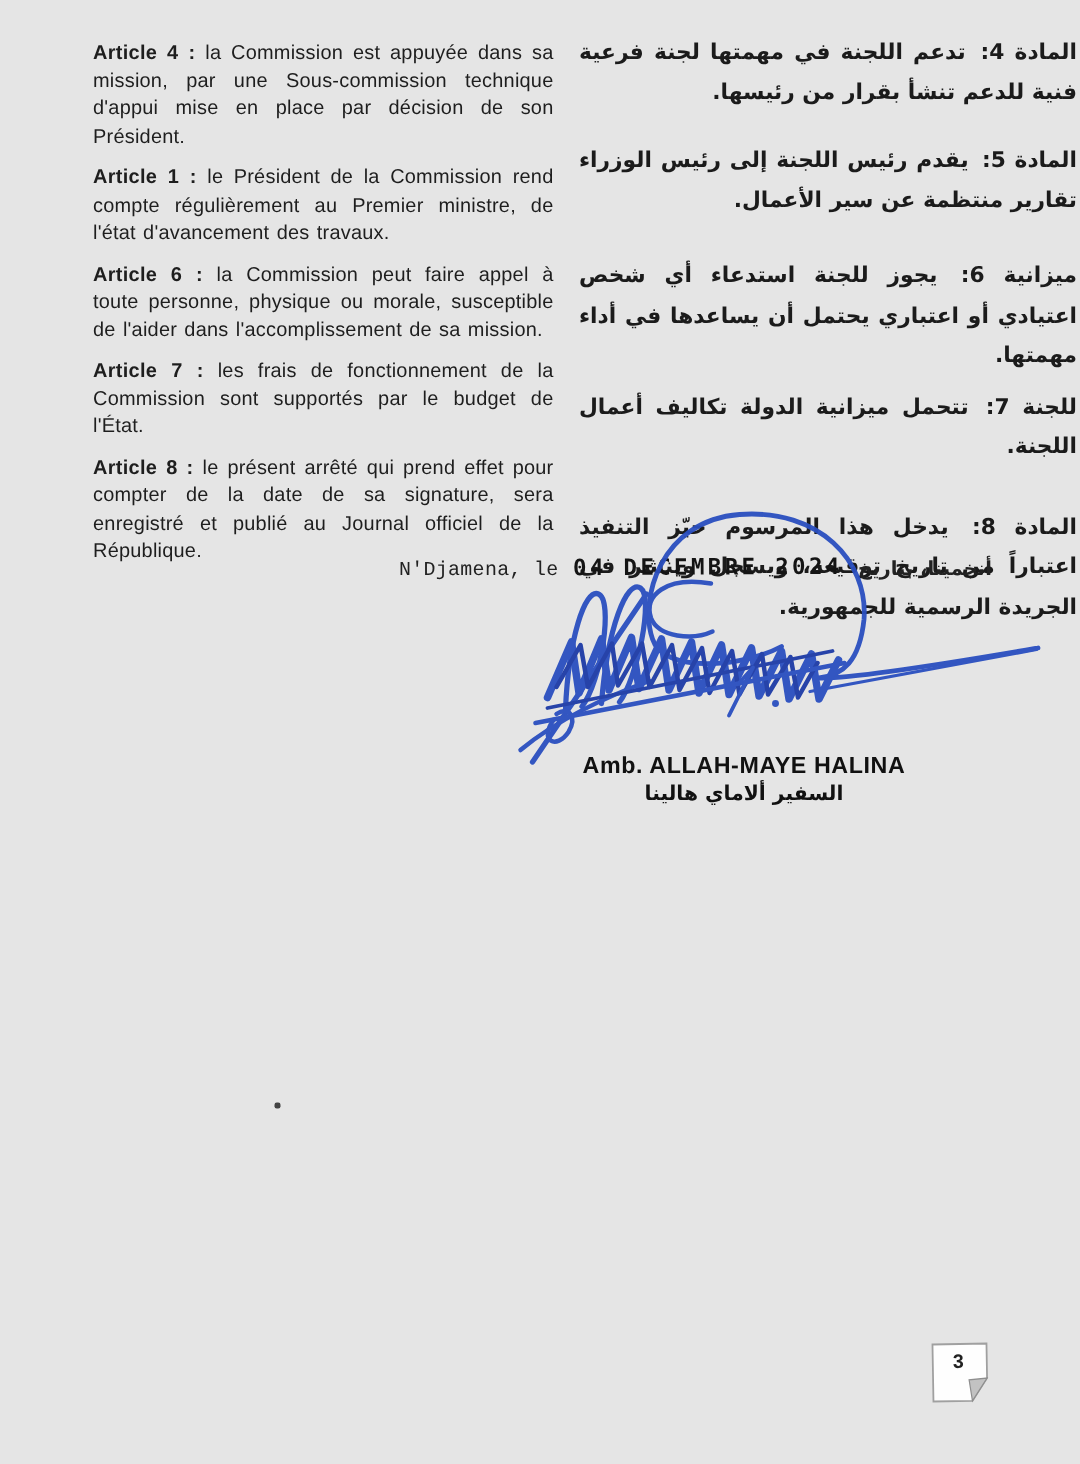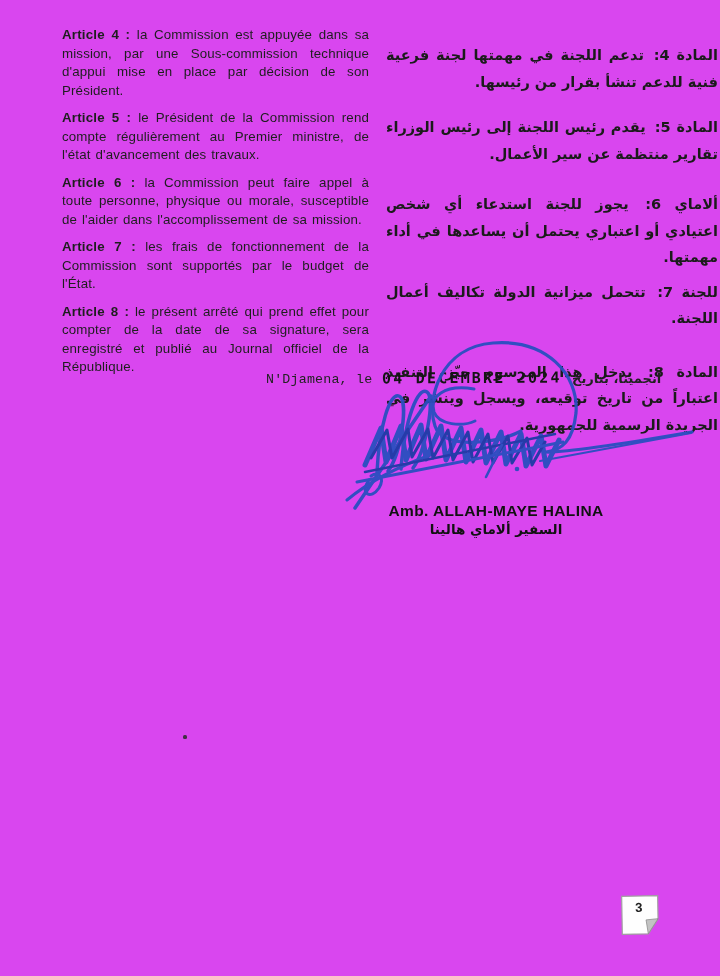"Article 4 : la Commission" .page { background: #d946ef -> #e5e5e5 }
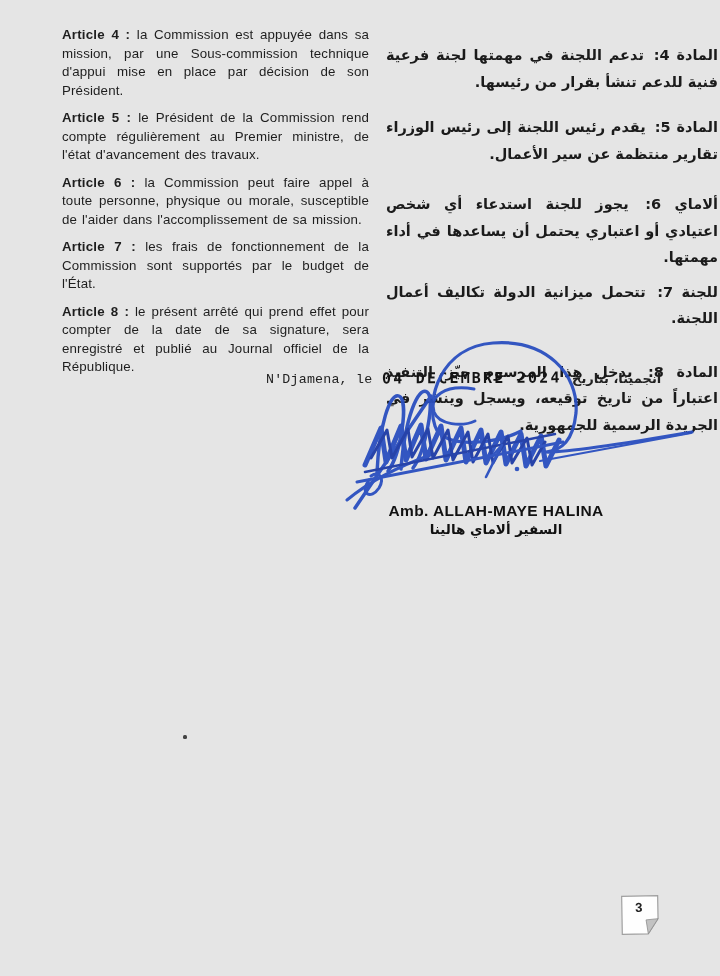"المادة 4: تدعم اللجنة في" .ar-col { top: 42px -> 22px }
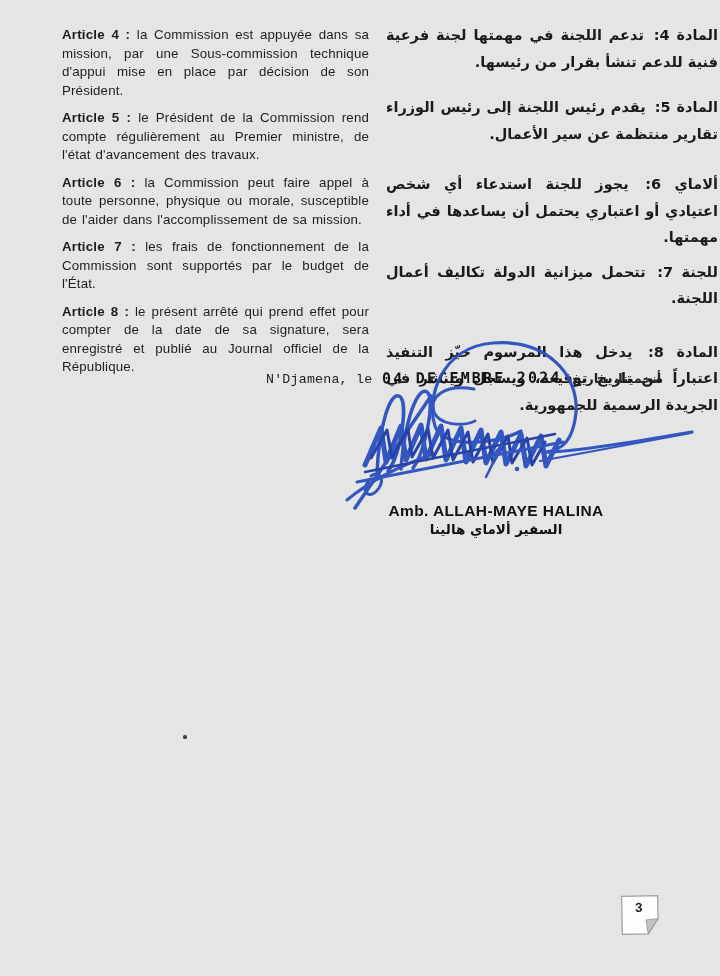"Article 5 :" b { text: 5 -> 1 }
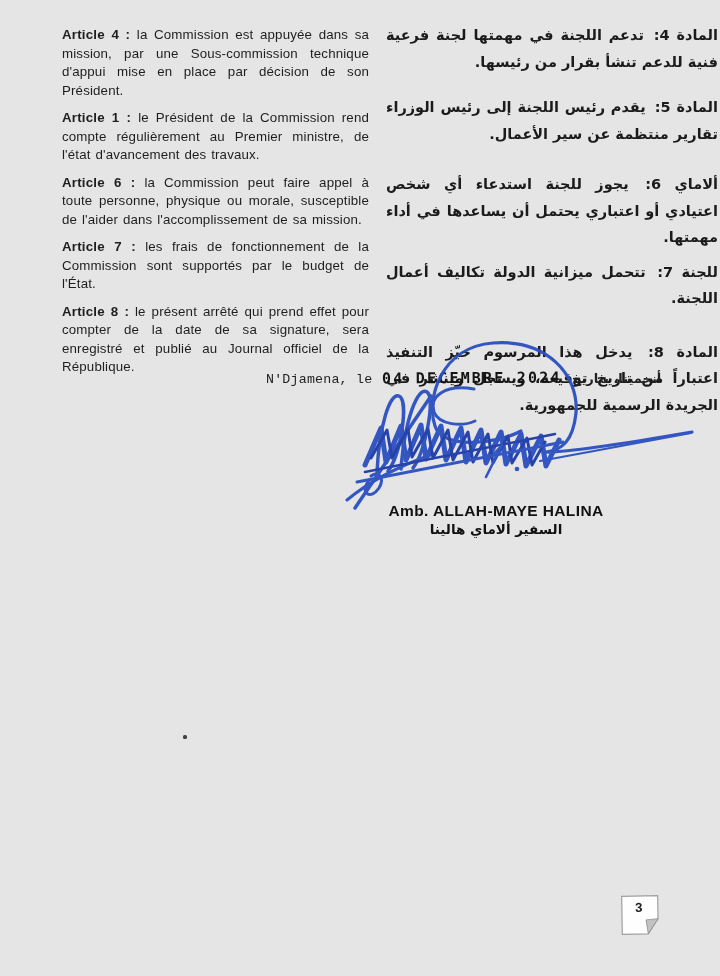"ألاماي 6:" b { text: ألاماي -> ميزانية }
